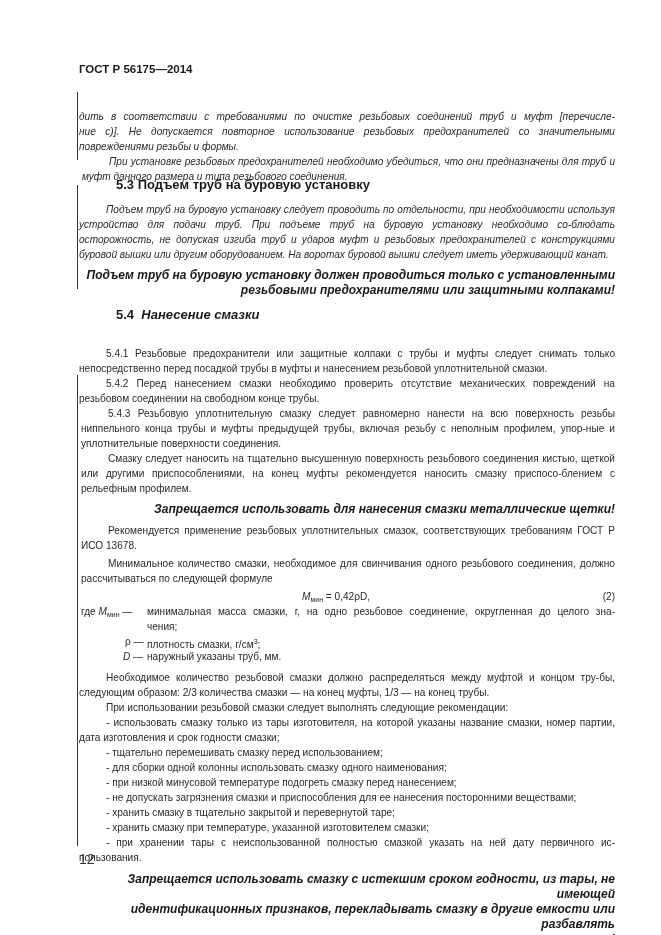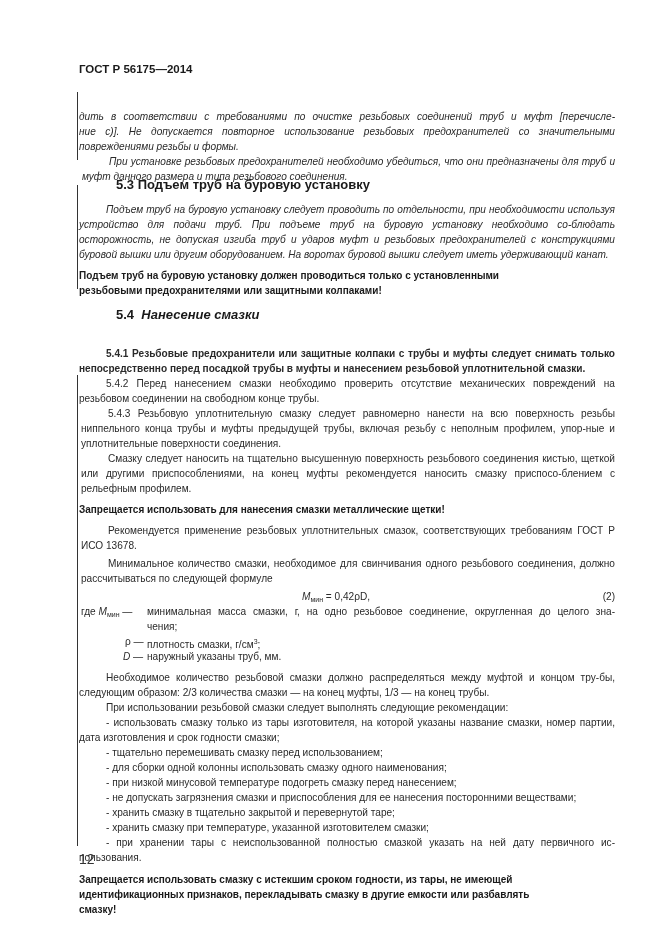"Подъем труб на буровую установку должен" .warn { font-size: 10px -> 12px; font-style: none -> italic; text-align: left -> right }
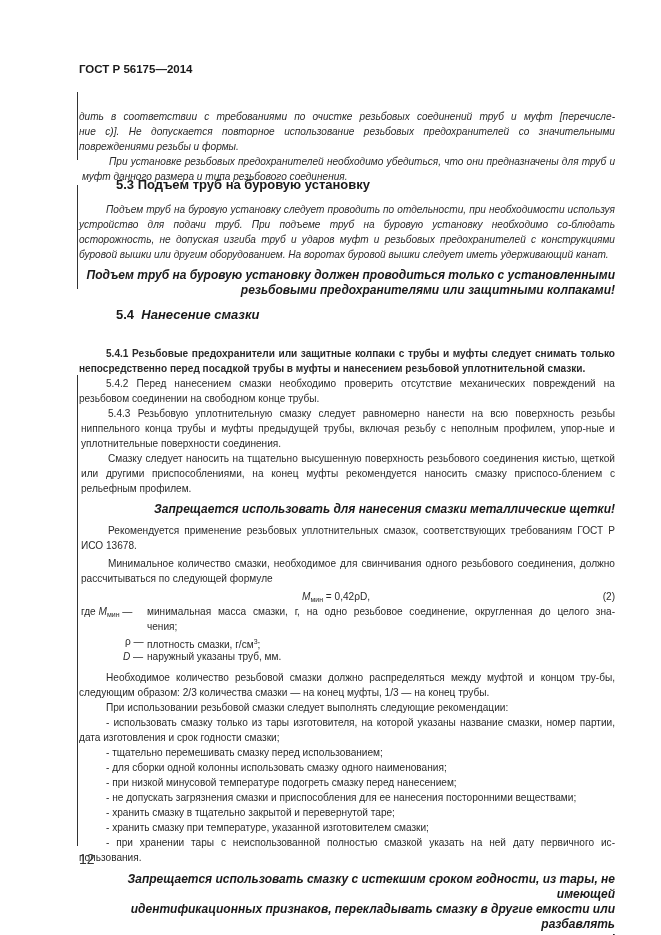"5.4.1 Резьбовые предохранители или" p.p { font-weight: bold -> none }
